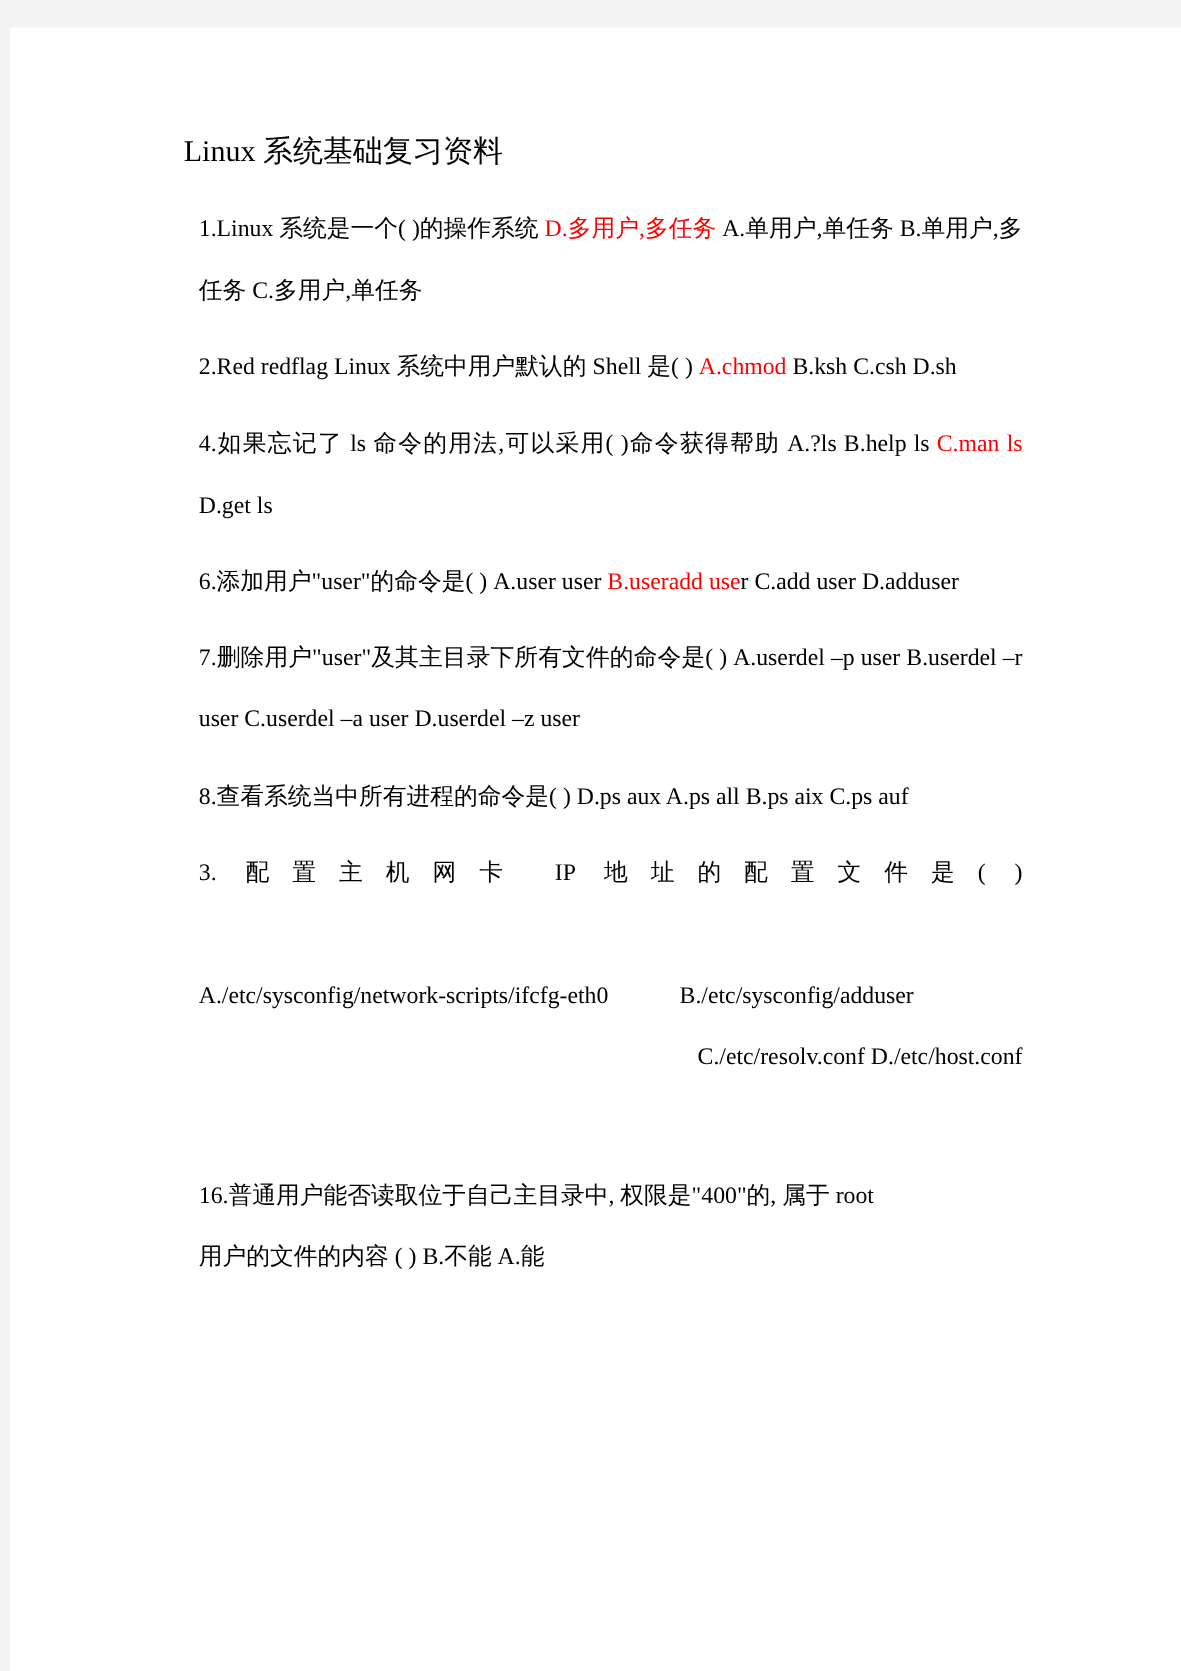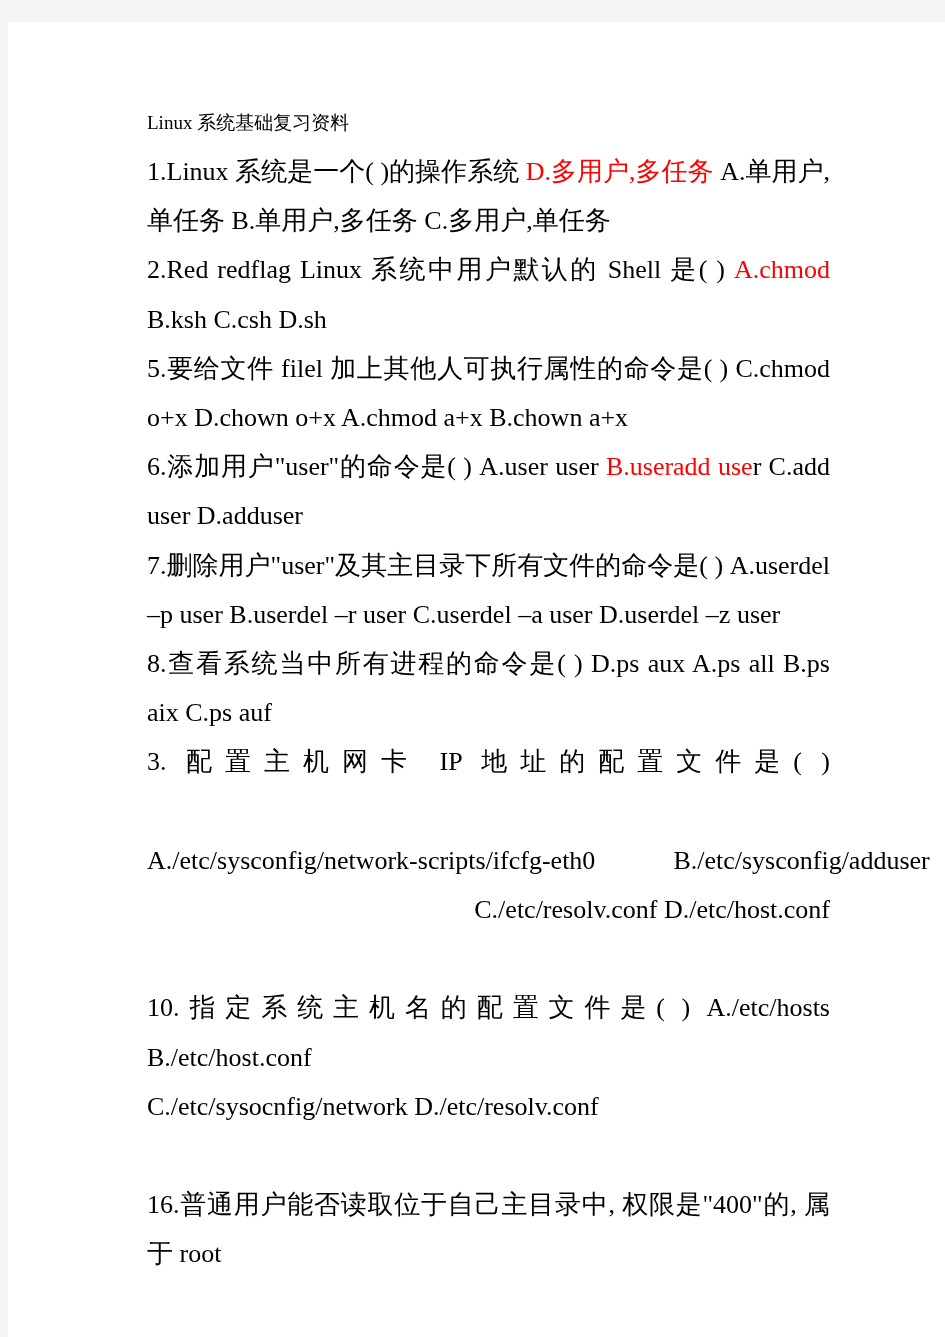"Linux 系统基础复习资料" .doc-title { font-size: 19px -> 24px }
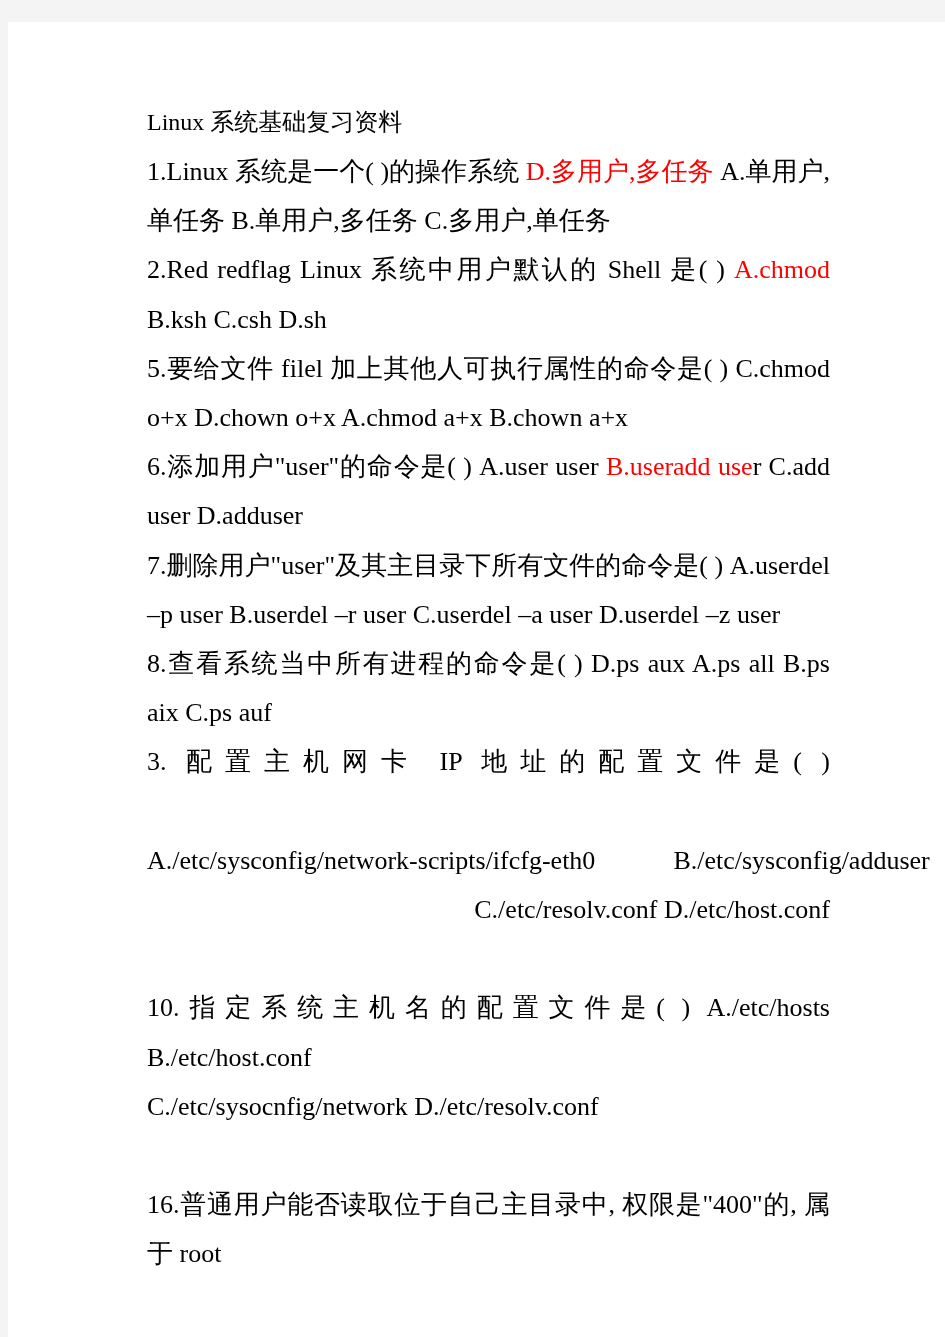"1.Linux 系统是一个( )的操作系统 D.多用户,多任务" .q { font-size: 26px -> 19px; margin: 0 -> 12px }
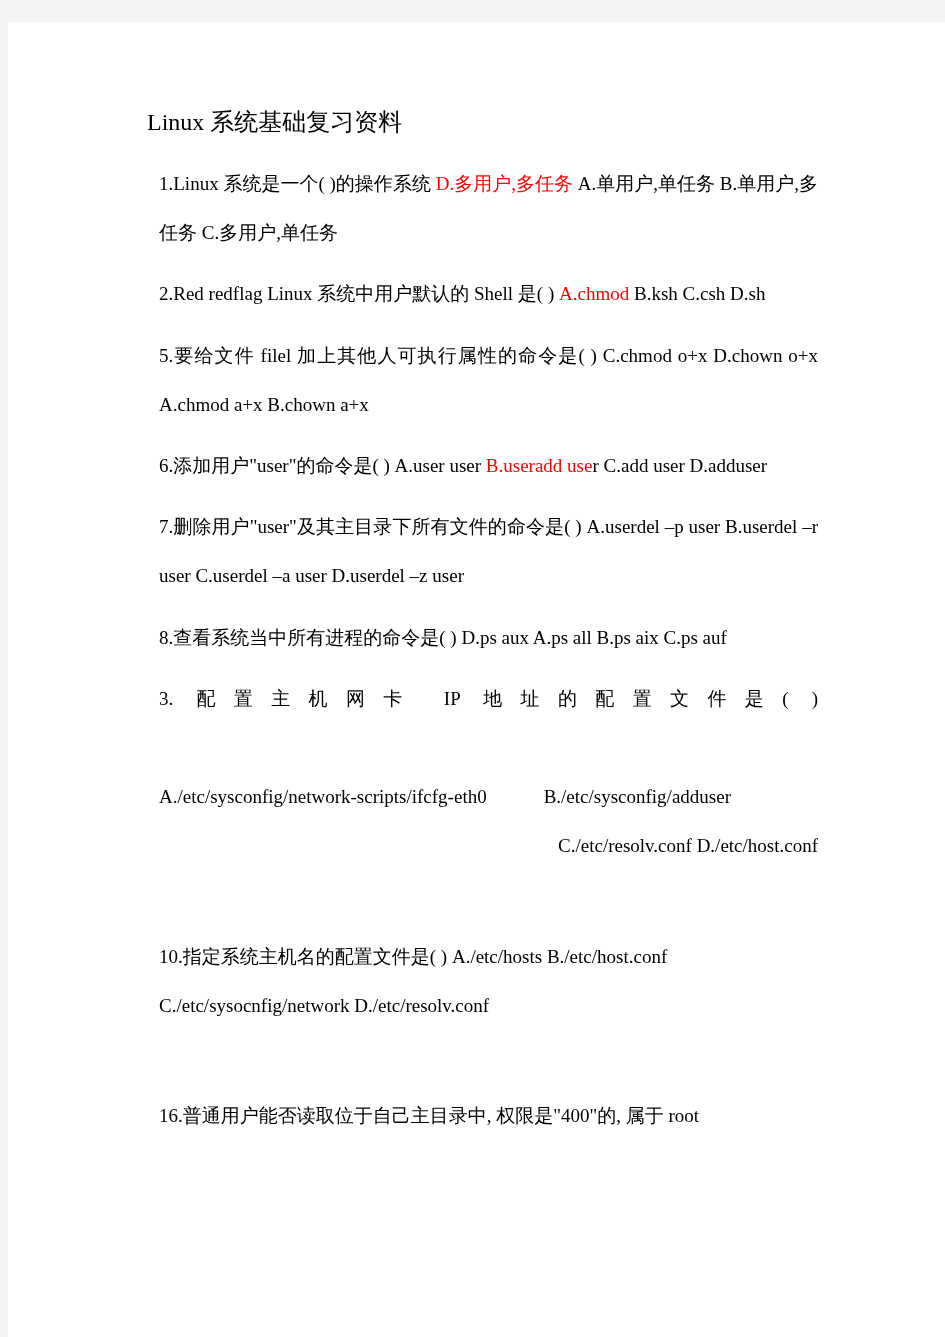"4.如果忘记了 ls 命令的用法,可以采用( )命令获得帮助 A.?ls" p.q { html: none -> <p> <span>4.如果忘记了 ls 命令的用法,可以采用( )命令获得帮助 A.?ls B.help ls </span><span>C.man ls</span><span> D.get ls</span> </p> }
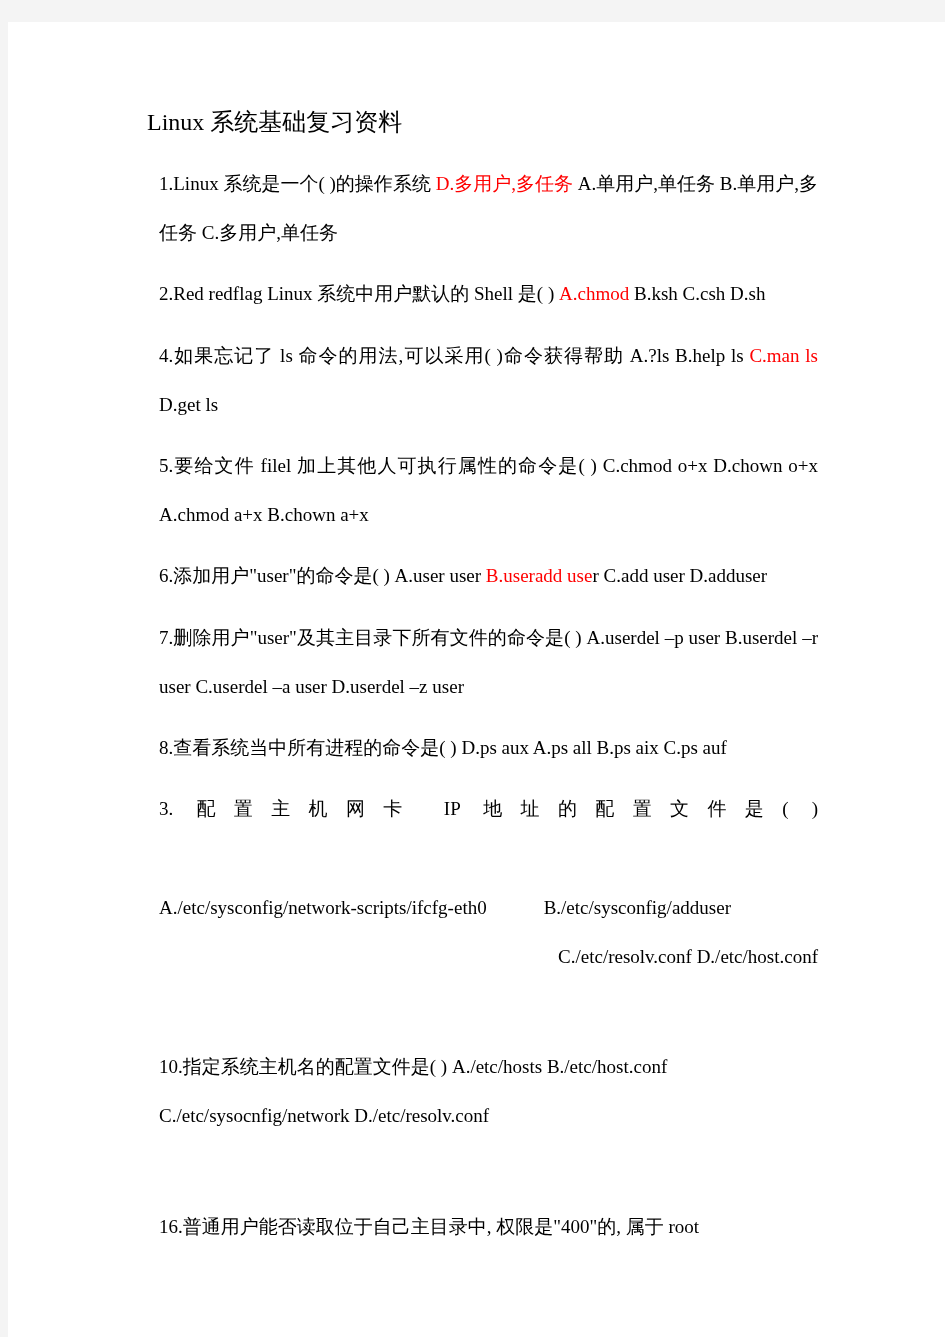"5.要给文件 filel 加上其他人可执行属性的命令是( ) C.chmod" p.q { html: <p> <span>5.要给文件 filel 加上其他人可执行属性的命令是( ) C.chmod o+x D.chown o+x A.chmod a+x B.chown a+x</span> </p> -> none }
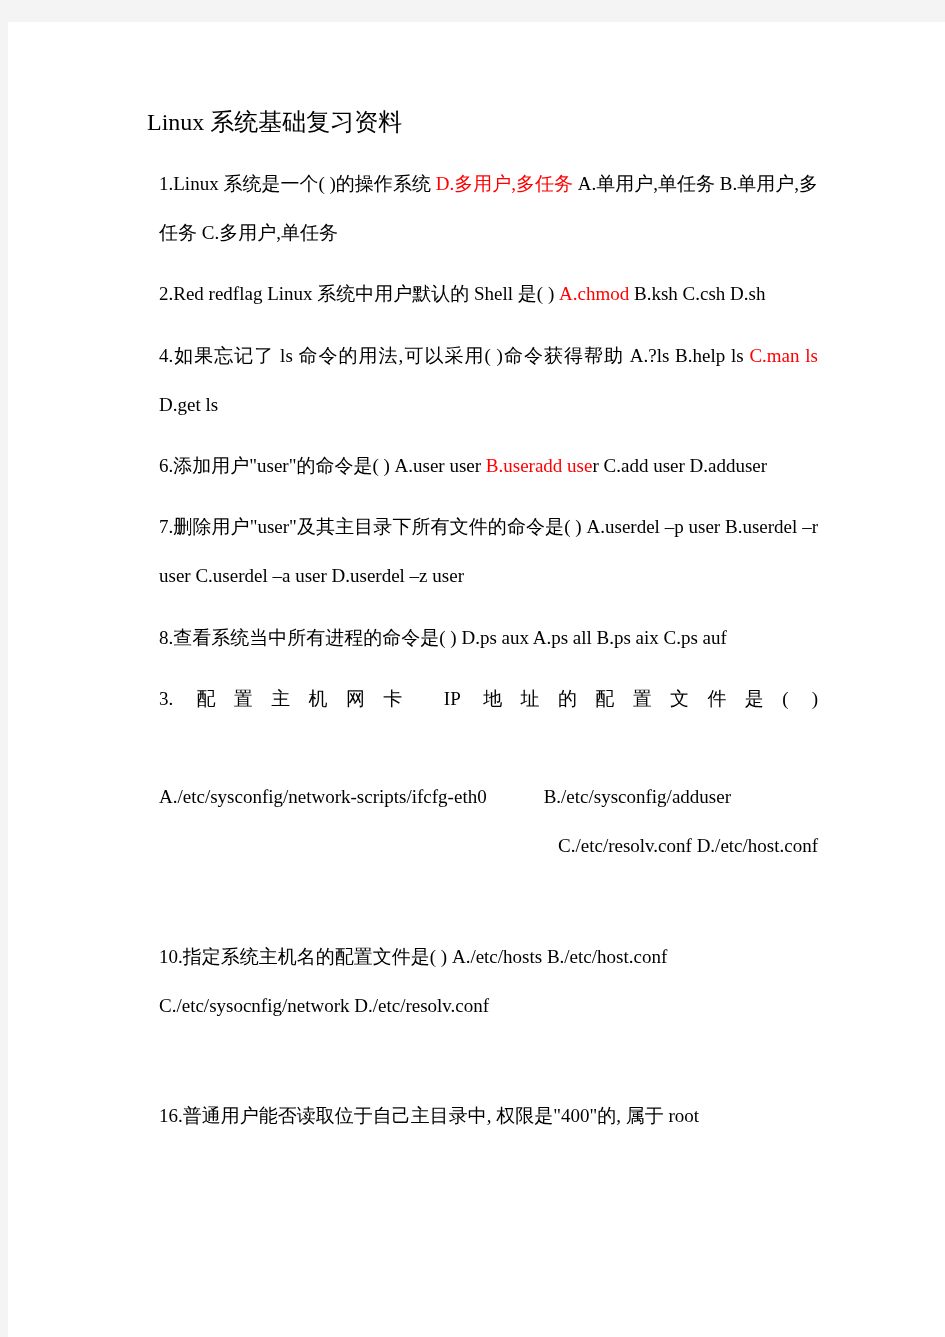"10.指定系统主机名的配置文件是( ) A./etc/hosts" p.q { html: <p> <span>10.指定系统主机名的配置文件是( ) A./etc/hosts B./etc/host.conf</span> <span>C./etc/sysocnfig/network D./etc/resolv.conf</span> </p> -> none }
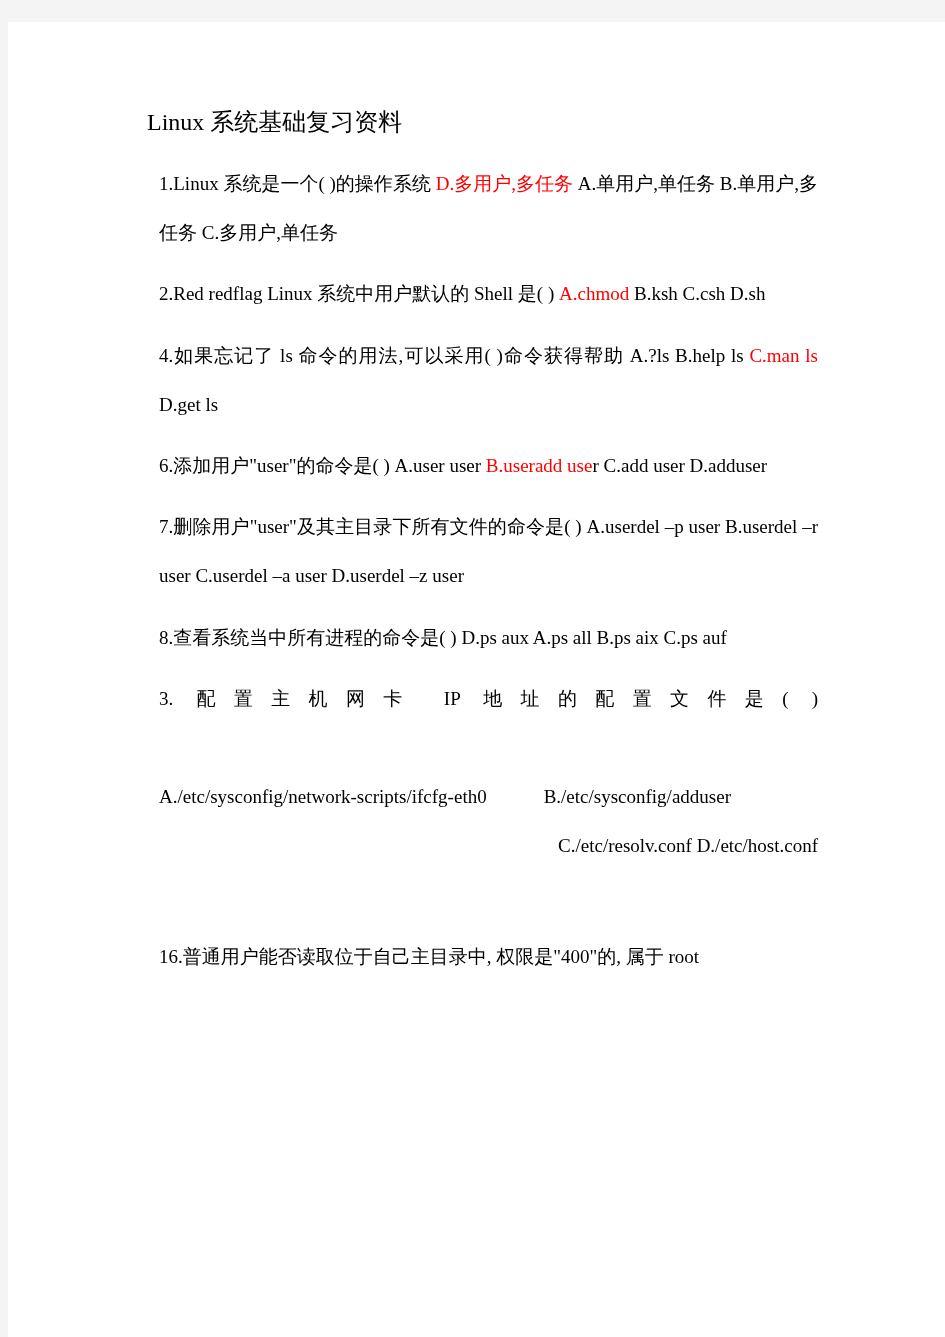"用户的文件的内容 ( ) B.不能 A.能" span.spread-line { html: none -> <span>用户的文件的内容 ( ) B.不能 A.能</span> }
